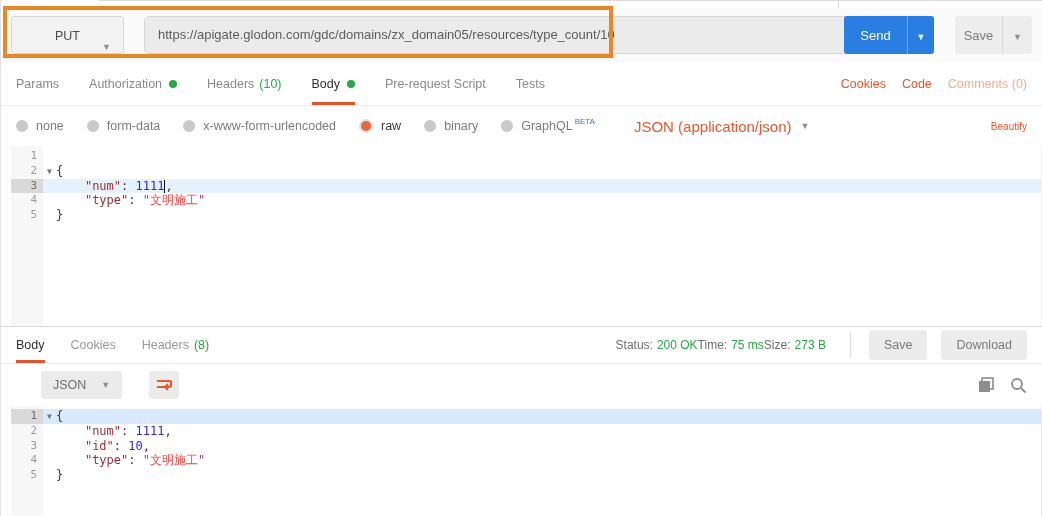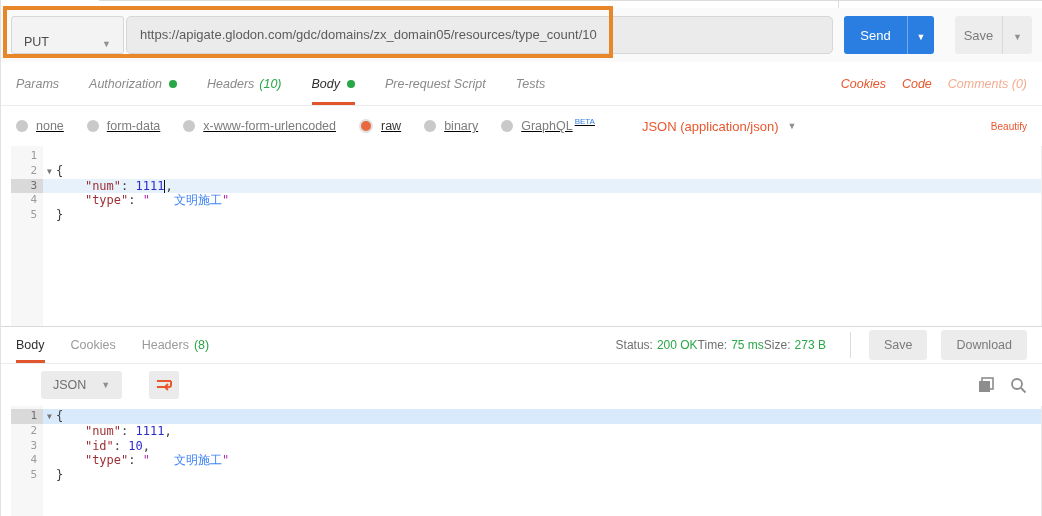"PUT" .method-select { align-items: flex-end -> center; flex-direction: none -> column; padding: 4px 12px -> 12px 12px }
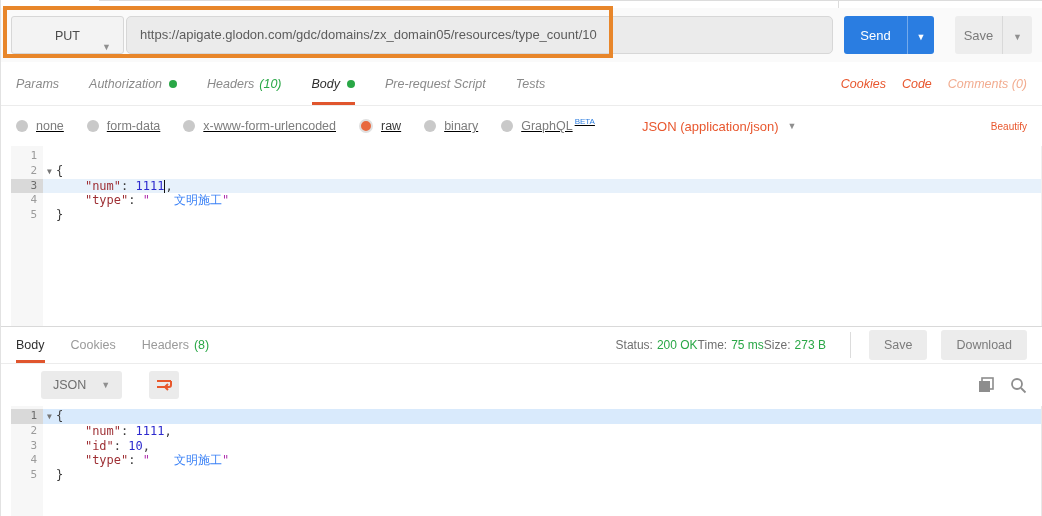"https://apigate.glodon.com/gdc/domains/z" .url-input { left: 125px -> 143px }
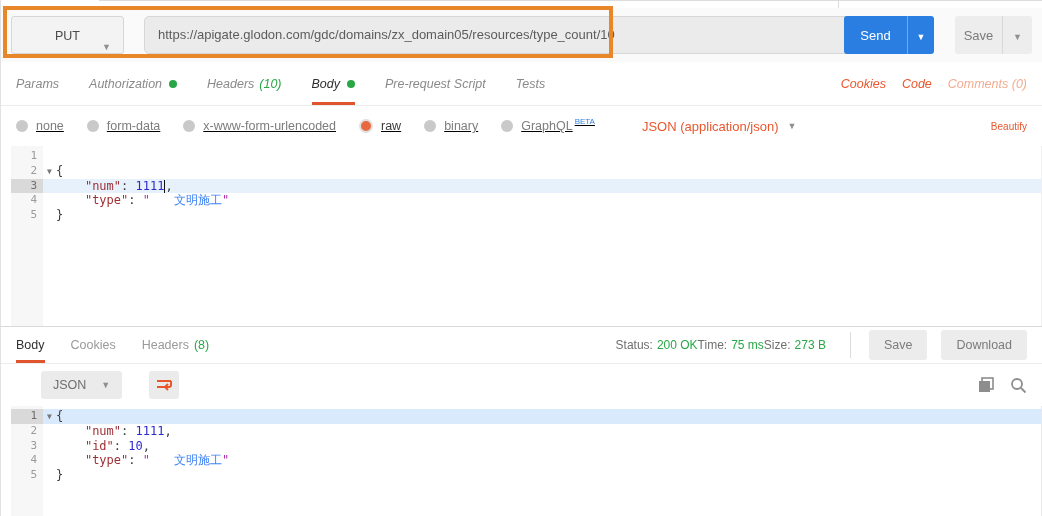"Params" .tabsrow { font-style: italic -> none }
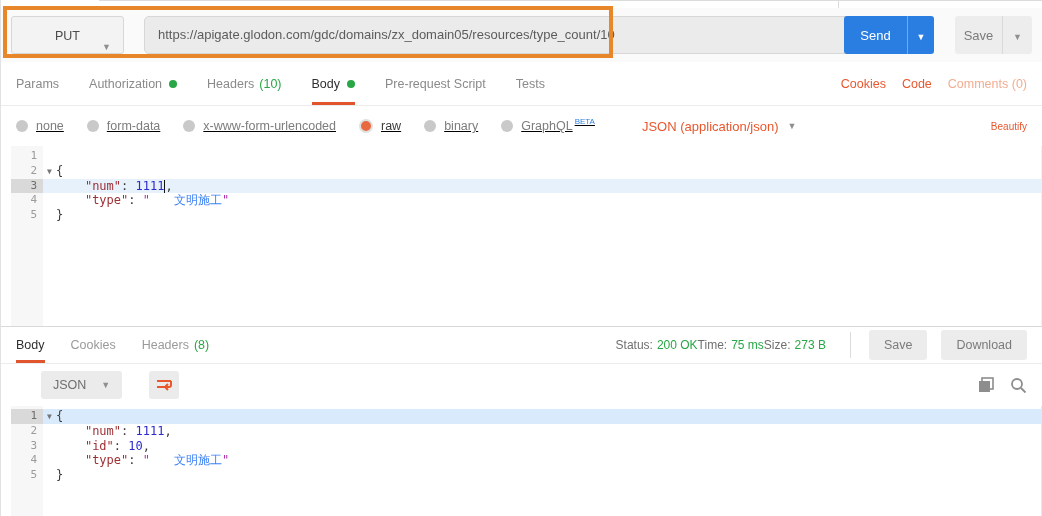"none" div { text-decoration: underline -> none }
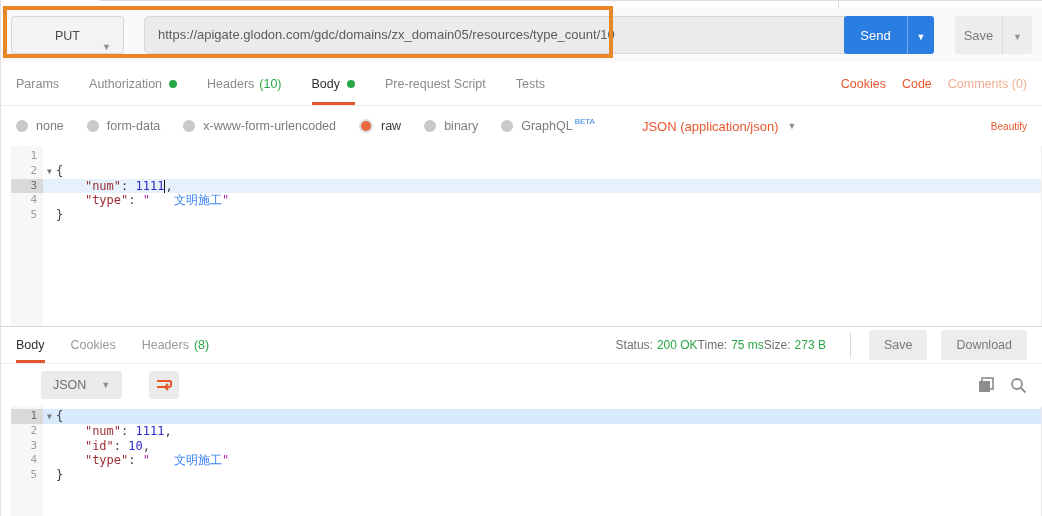"JSON (application/json)" .content-type .ct-label { font-size: 13px -> 15px; margin-left: 8px -> none }
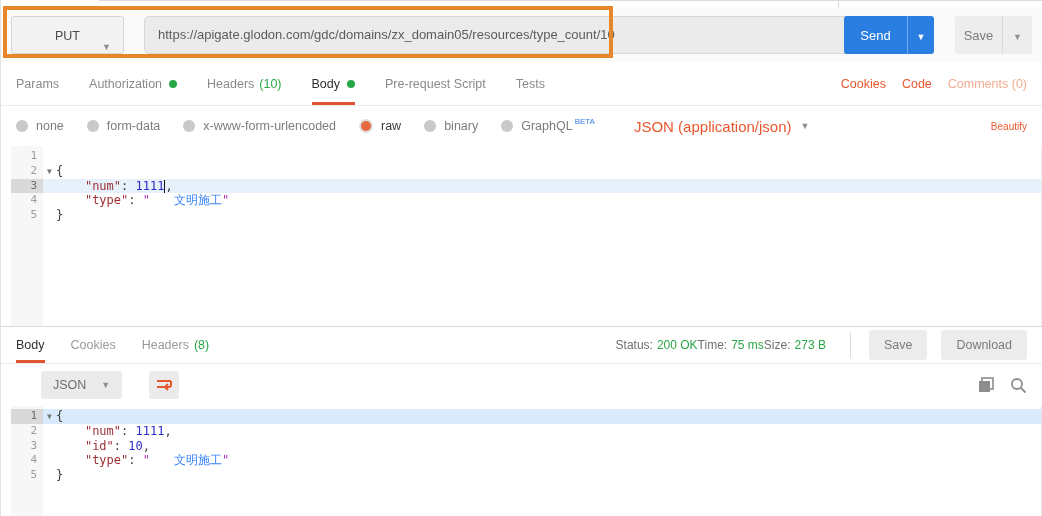"文明施工" .tk-str { color: #3b82f6 -> #ef4444; margin-left: 24px -> none }
